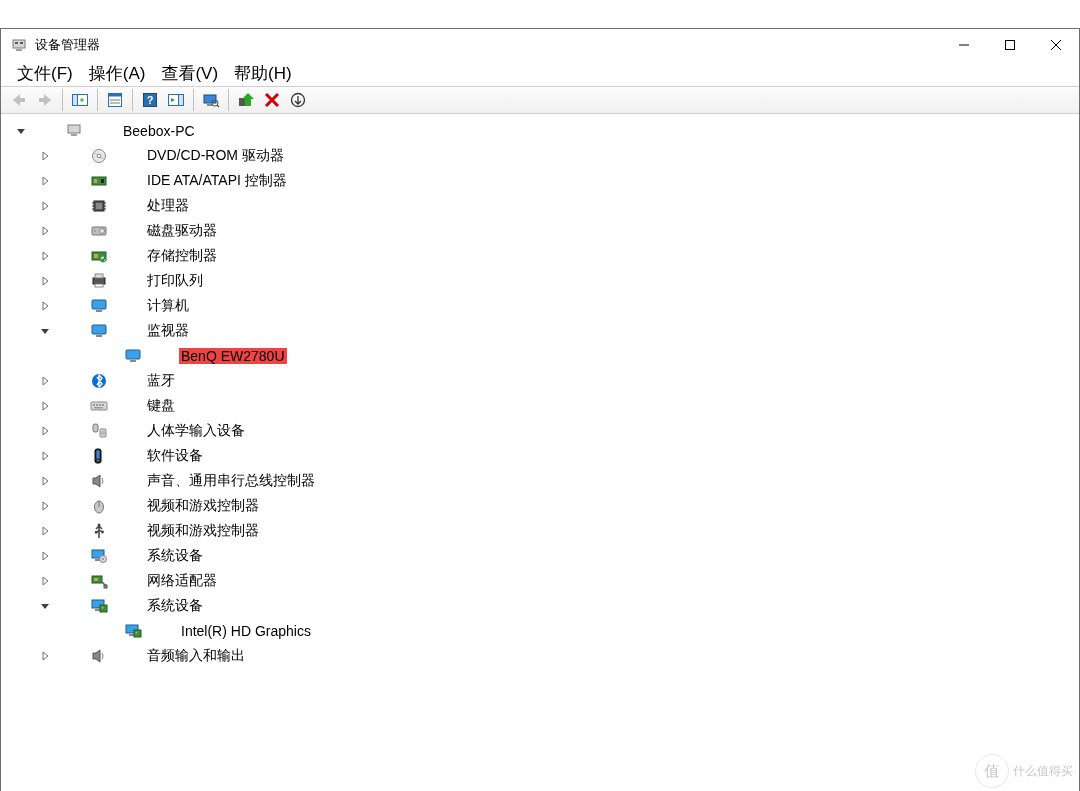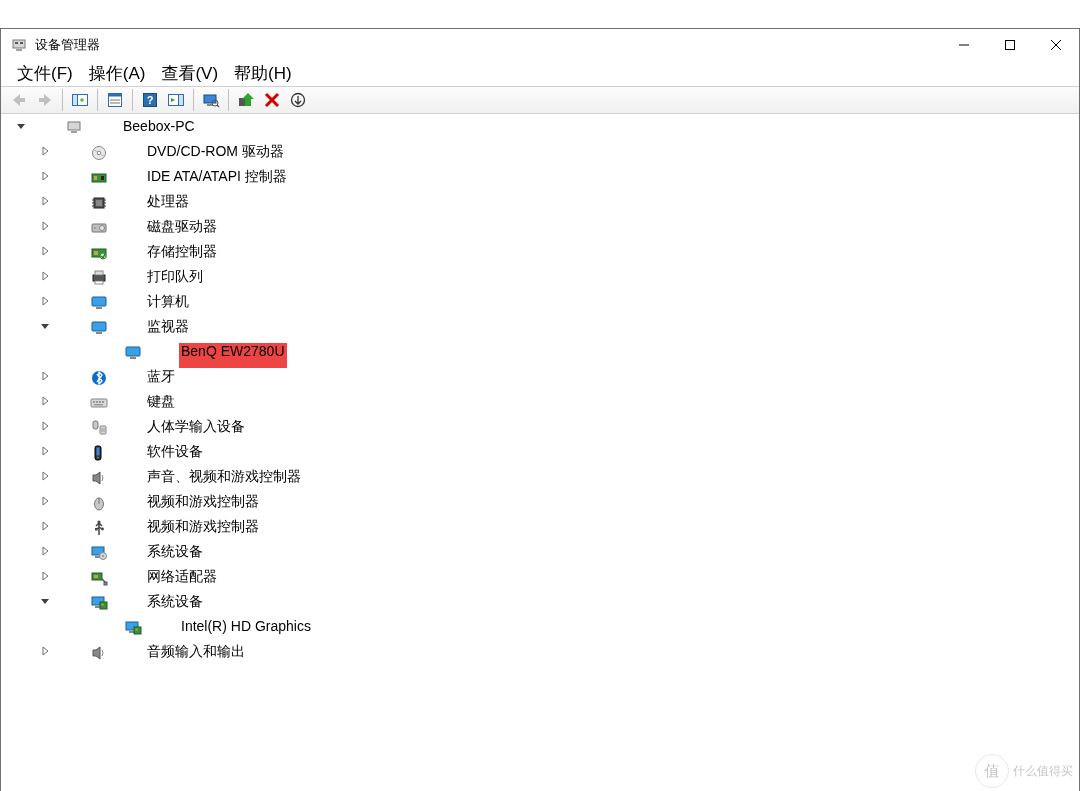"Beebox-PC" .row { align-items: none -> center }
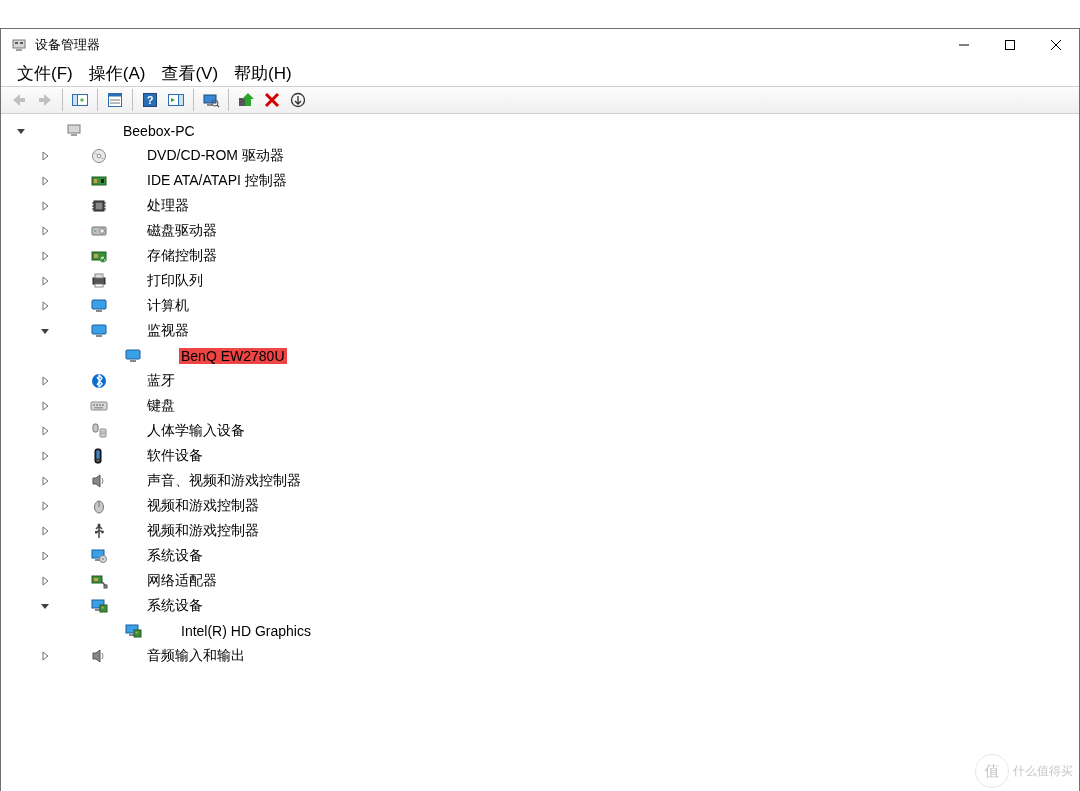"声音、视频和游戏控制器" span.label { text: 视频和游戏 -> 通用串行总线 }
